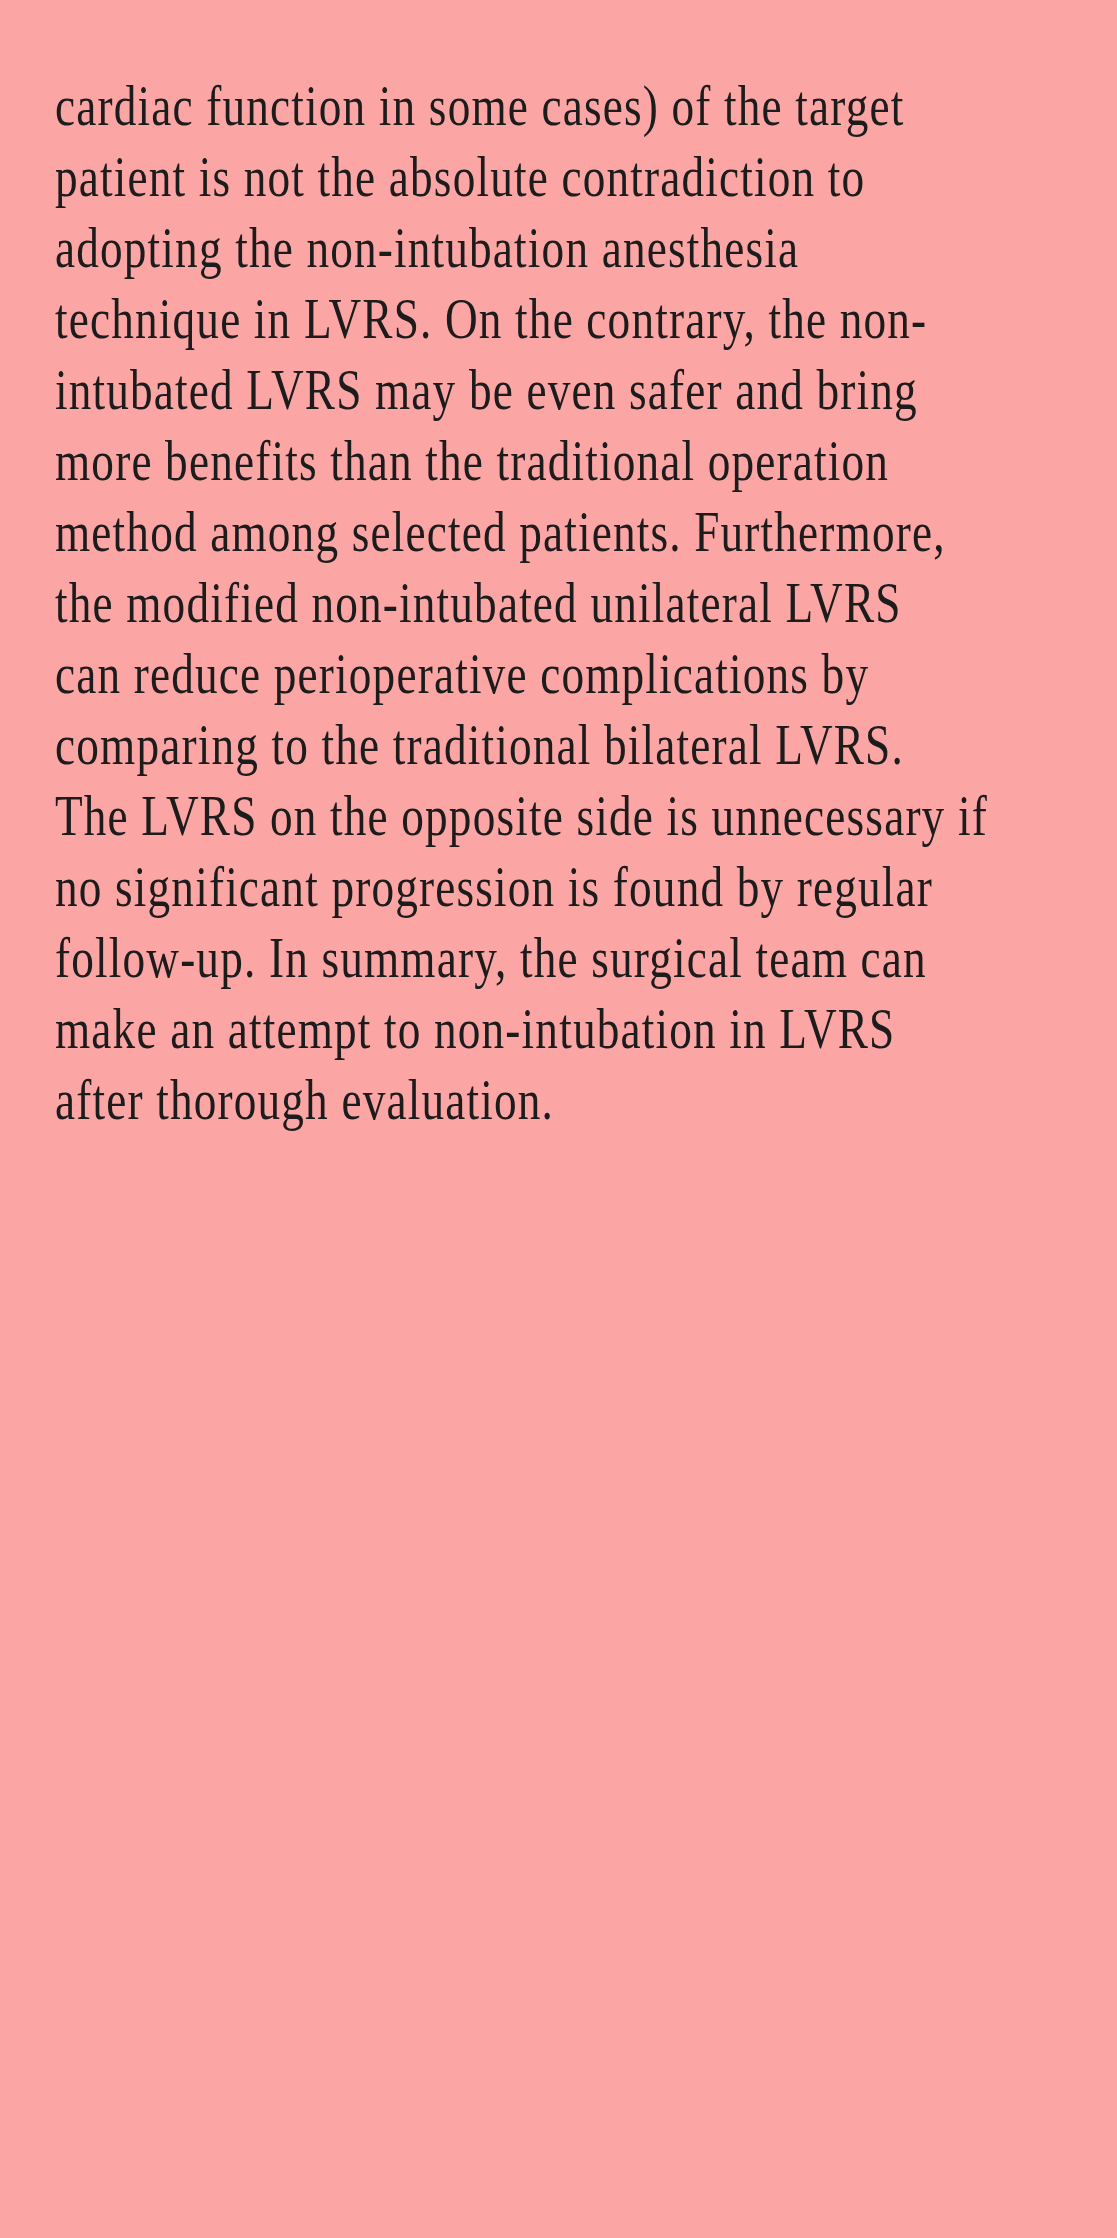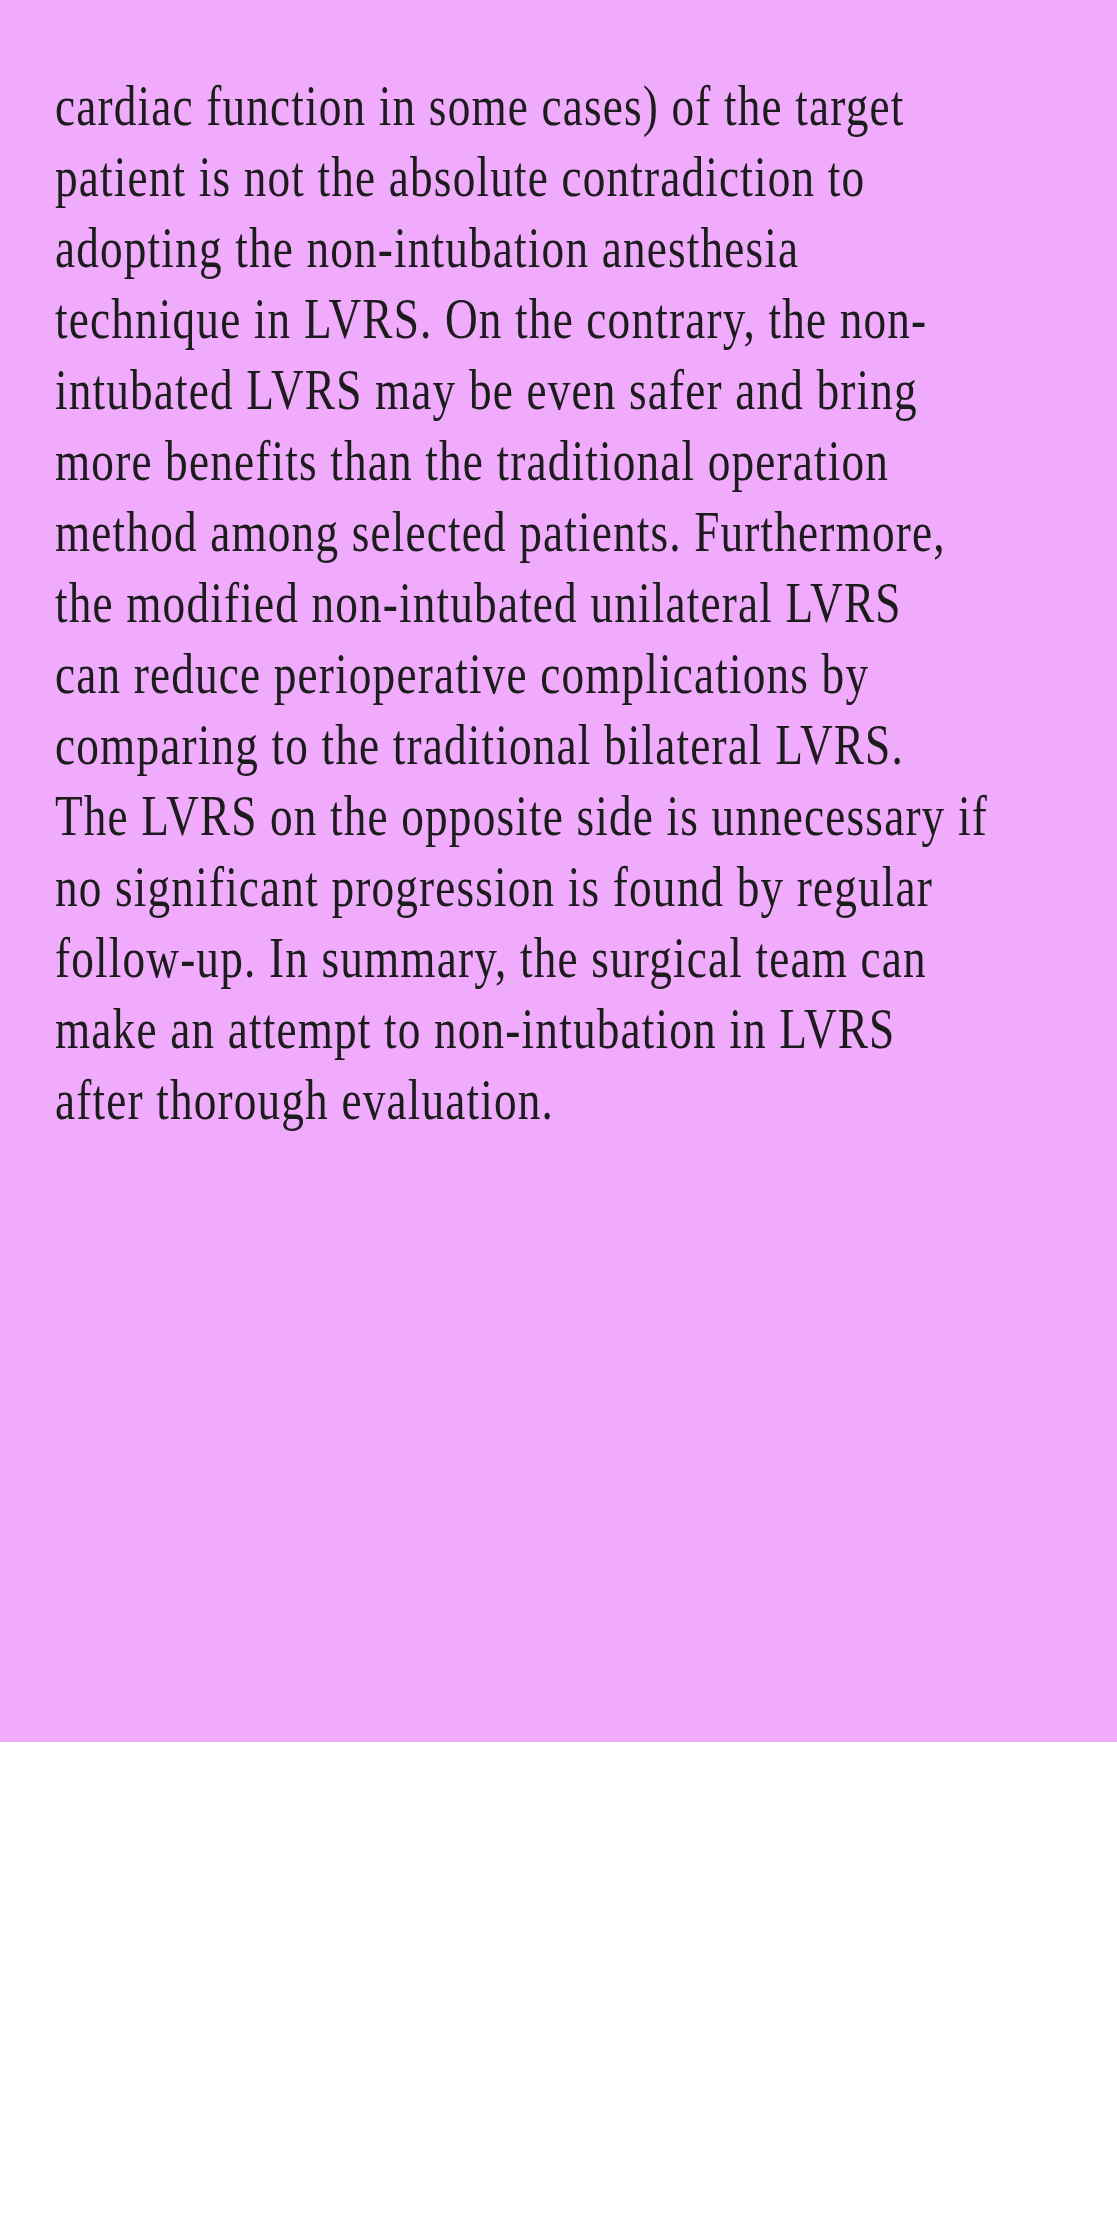"cardiac function in some cases)" .page { background: #f0abfc -> #fca5a5; height: 1742px -> 2238px }
